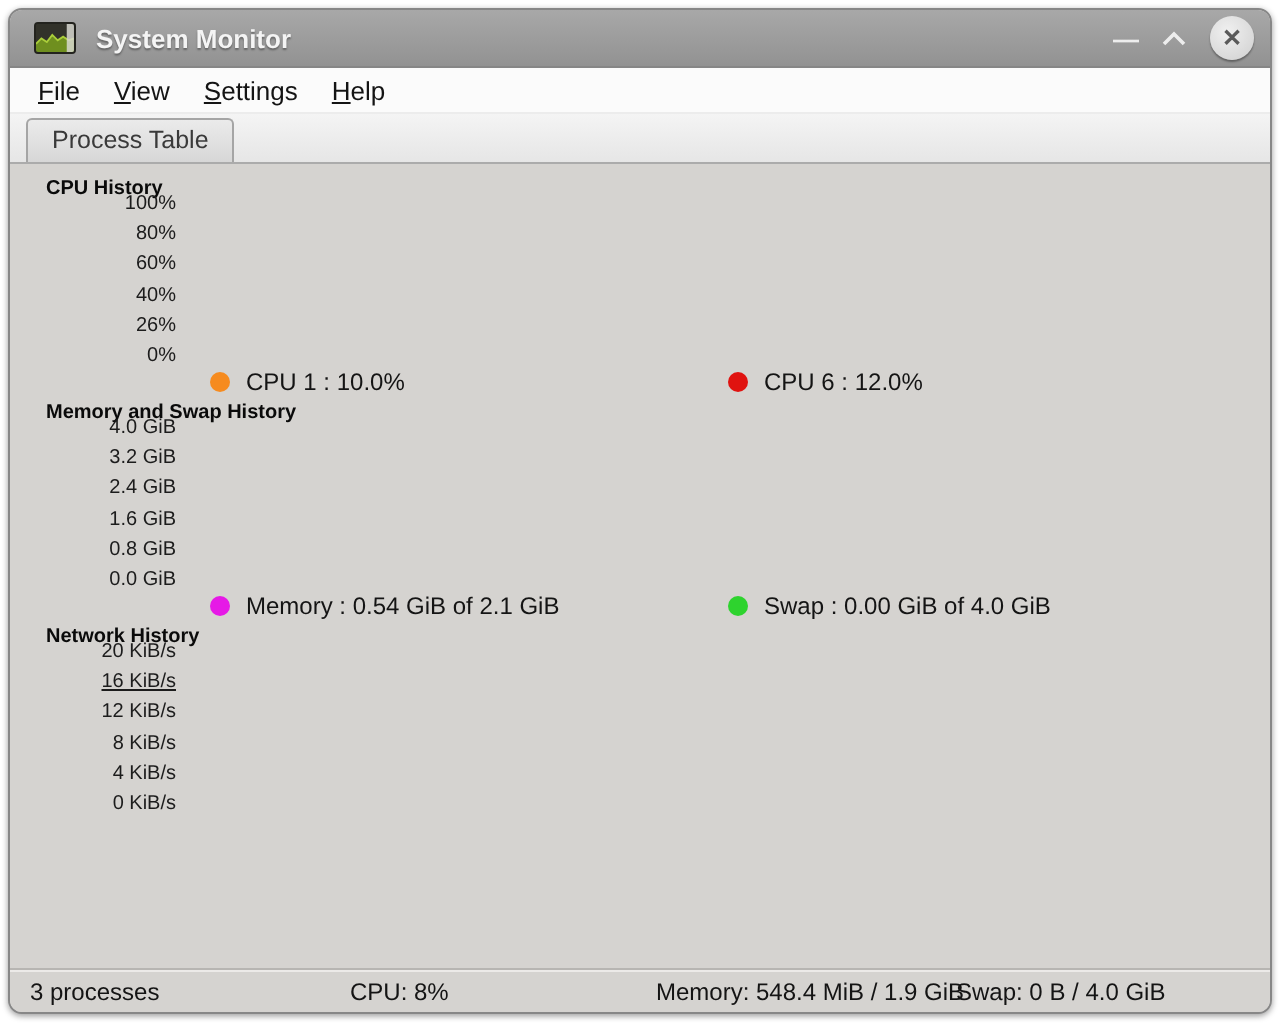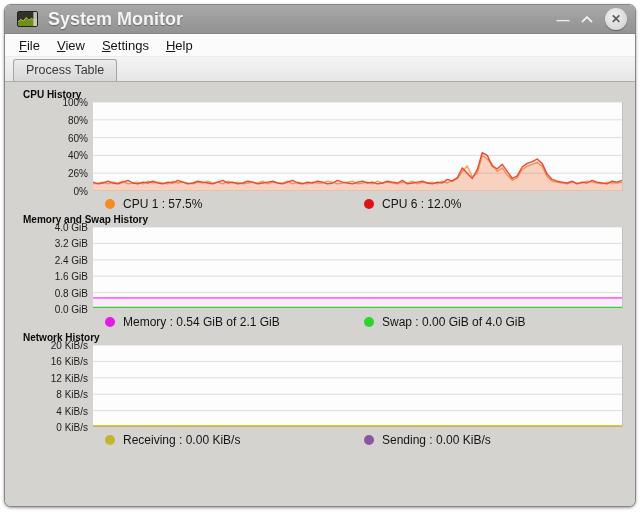"System Monitor" .title { font-size: 18px -> 13px }
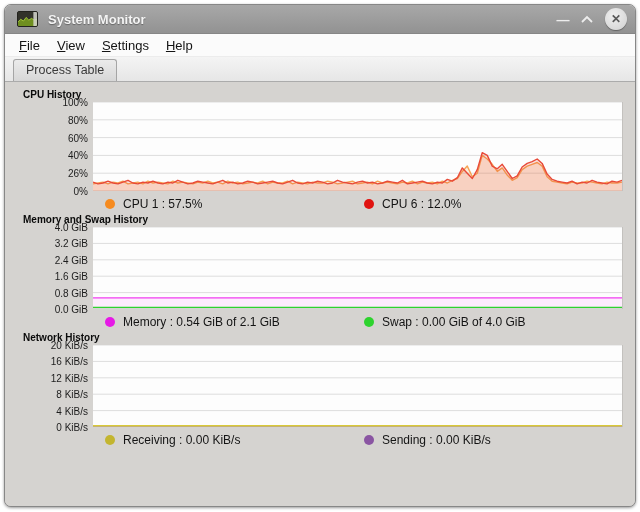"100%" .chart-row { flex-direction: none -> column }
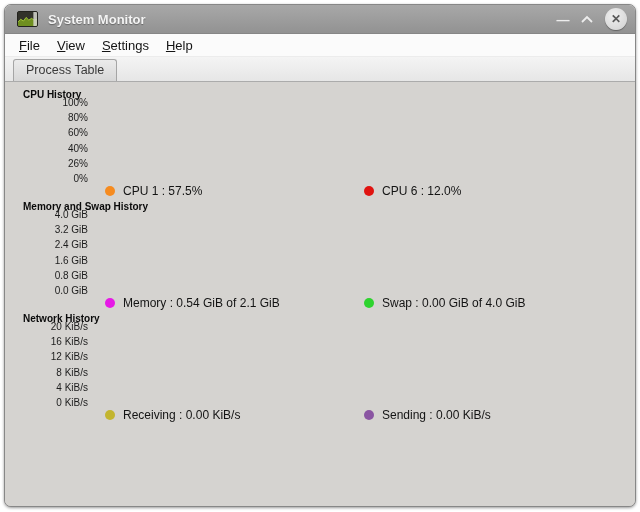"CPU 1 : 57.5%" span.legend-label { text: 57.5% -> 10.0% }
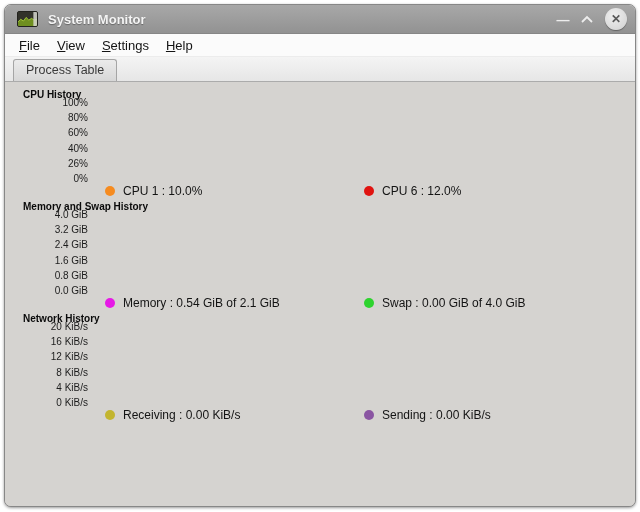"16 KiB/s" span.ylabel { text-decoration: none -> underline }
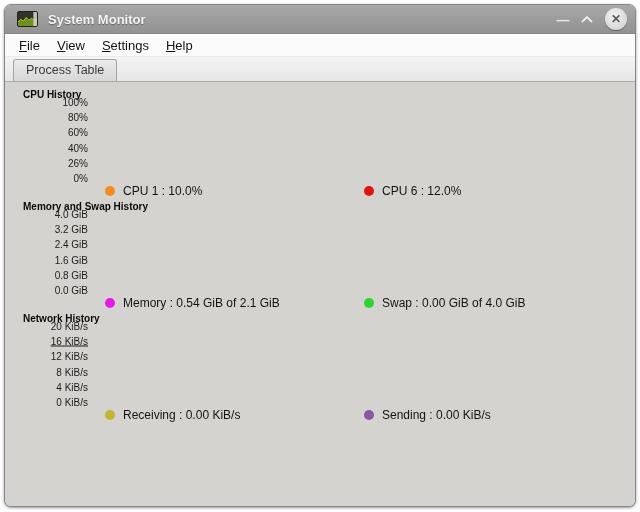"Receiving : 0.00 KiB/s" div.legend-row { html: <div> <div> <span></span> <span>Receiving : 0.00 KiB/s</span> </div> <div> <span></span> <span>Sending : 0.00 KiB/s</span> </div> </div> -> none }
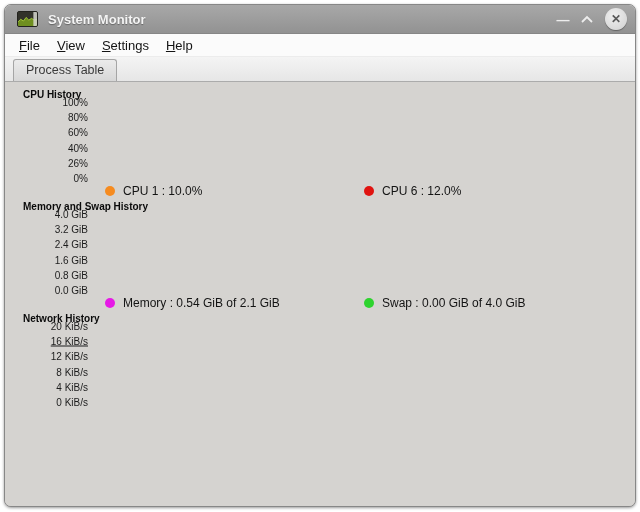"3 processes" div.statusbar { html: none -> <div> <span>3 processes</span> <span>CPU: 8%</span> <span>Memory: 548.4 MiB / 1.9 GiB</span> <span>Swap: 0 B / 4.0 GiB</span> </div> }
